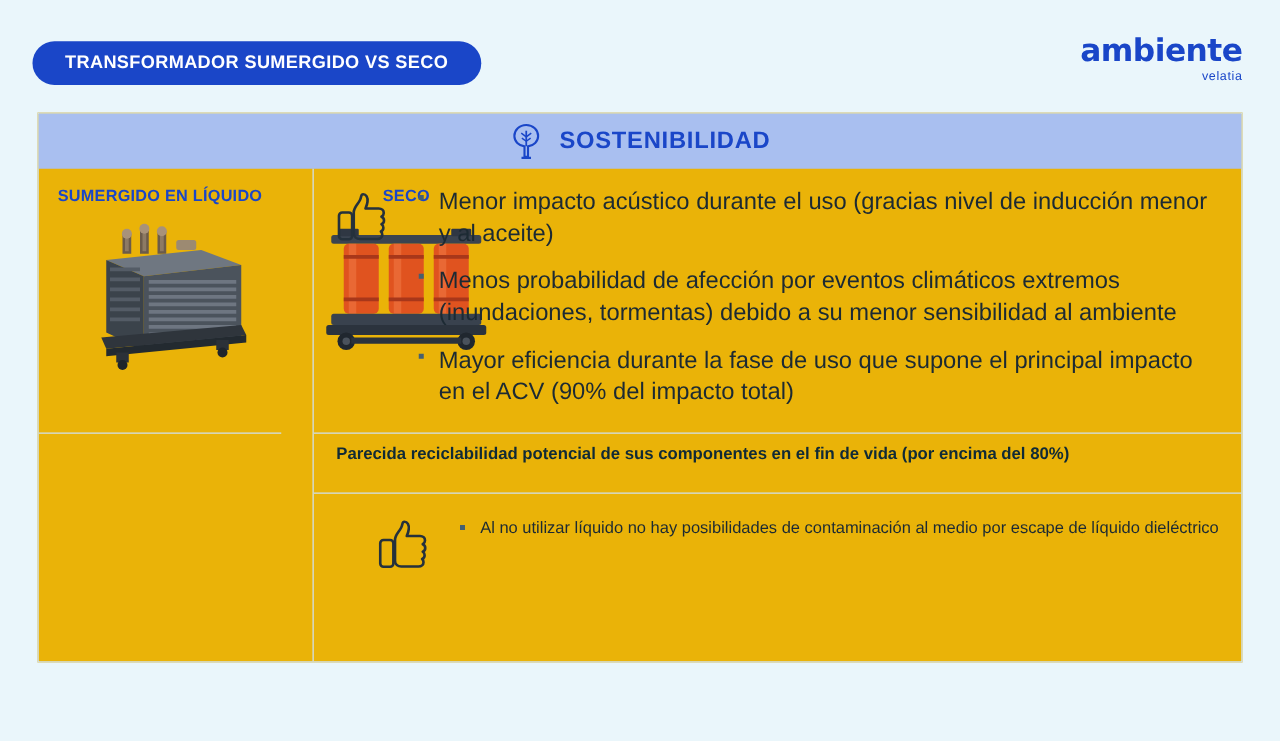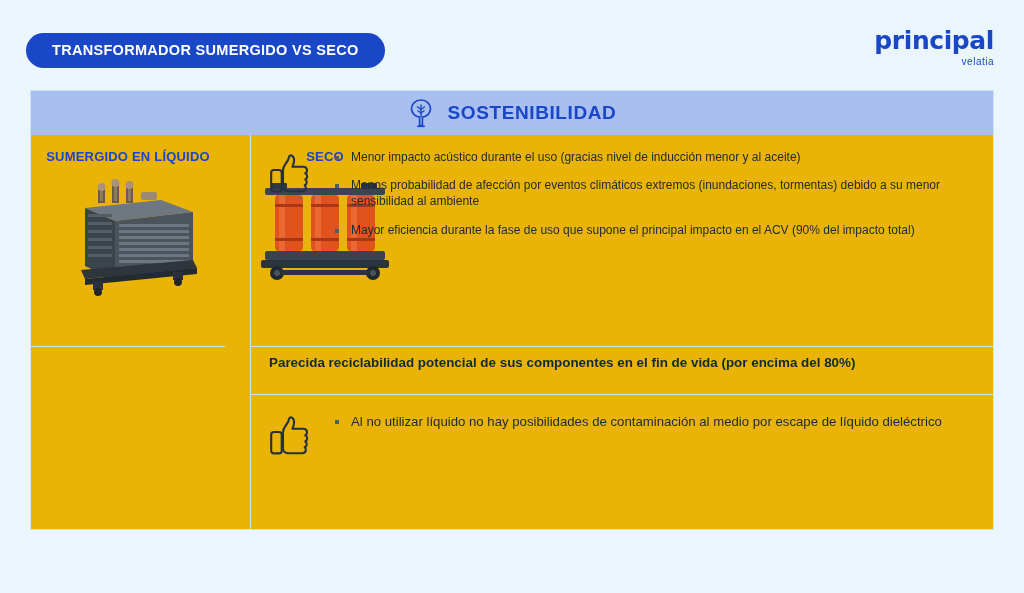"principal" div.brand-main { text: principal -> ambiente }
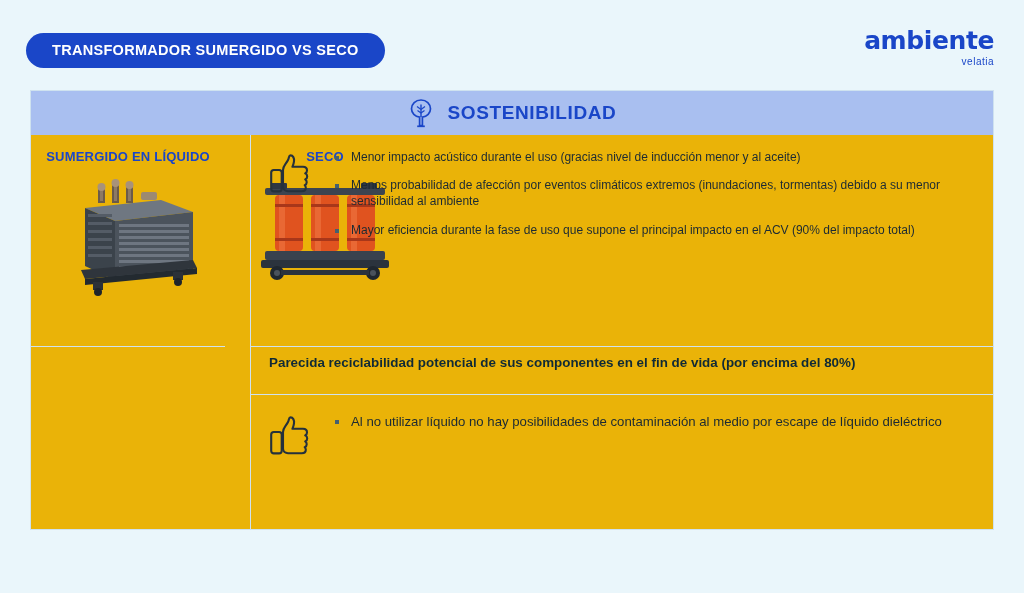"Menor impacto acústico durante el" ul.bullet-list li { font-size: 12px -> 19px }
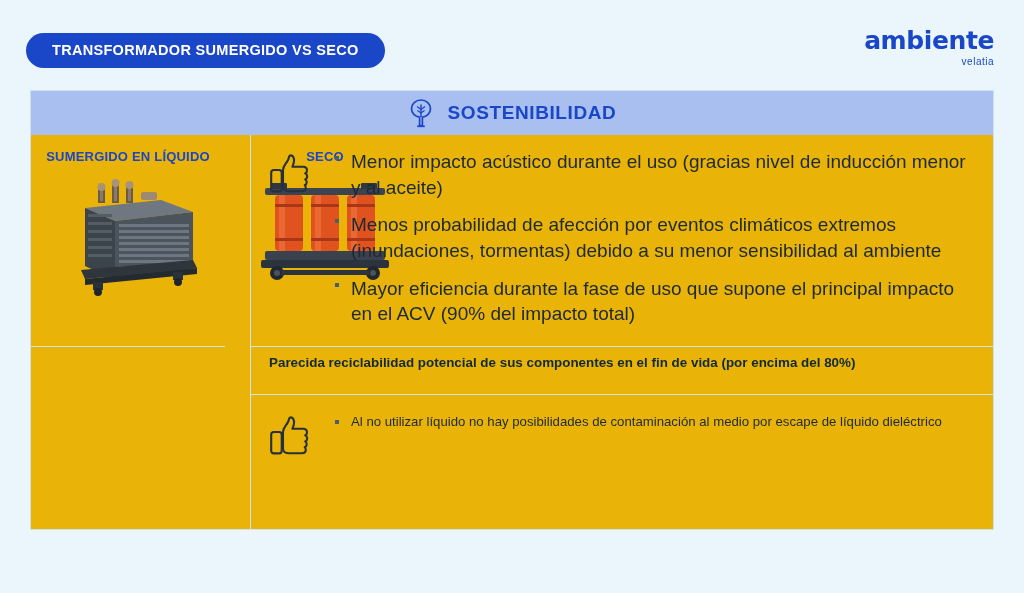"Al no utilizar líquido no" .right-cell.last { justify-content: none -> flex-end }
